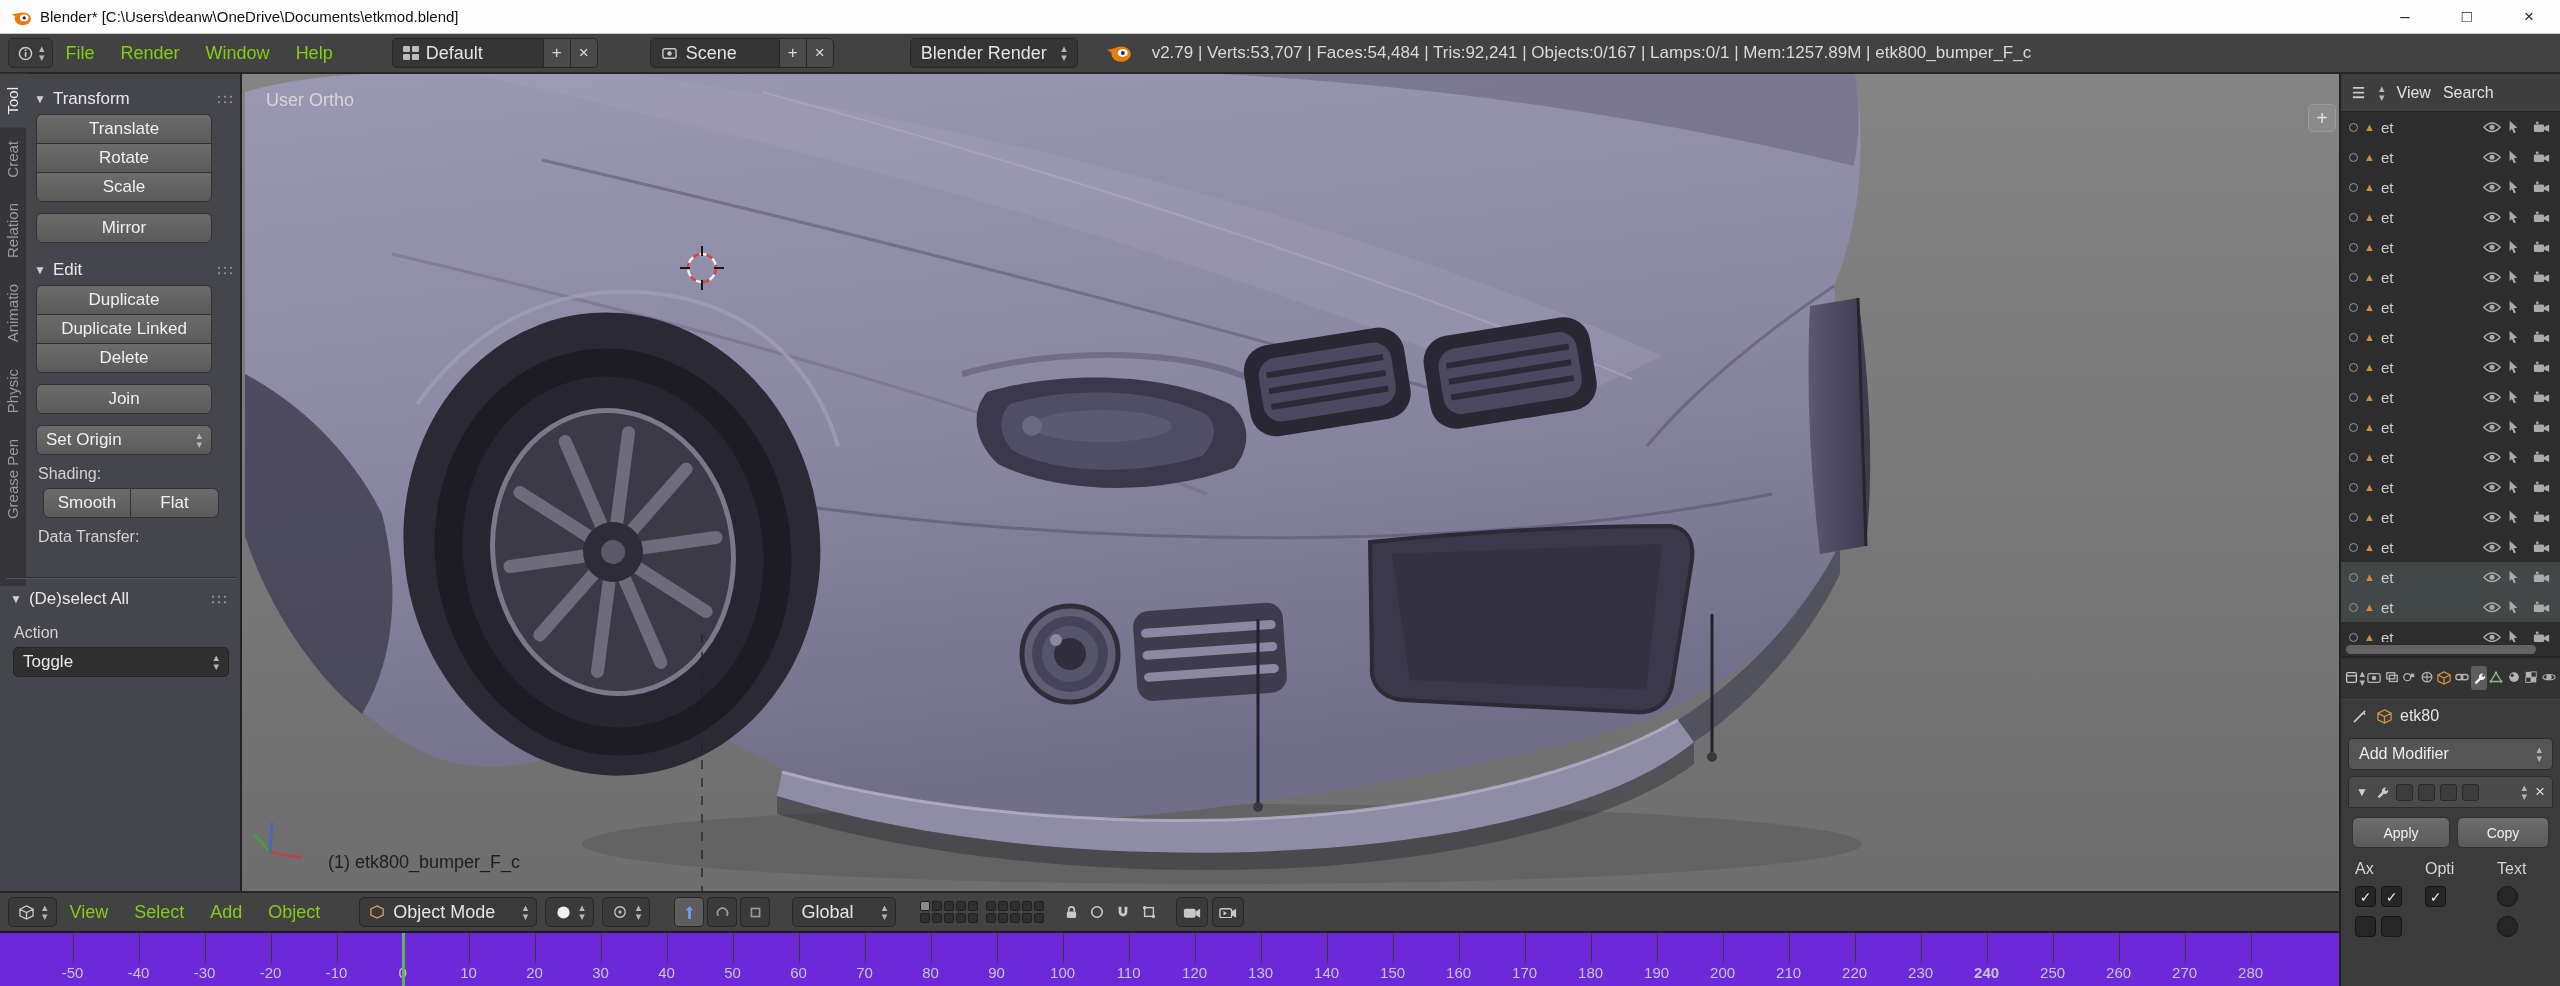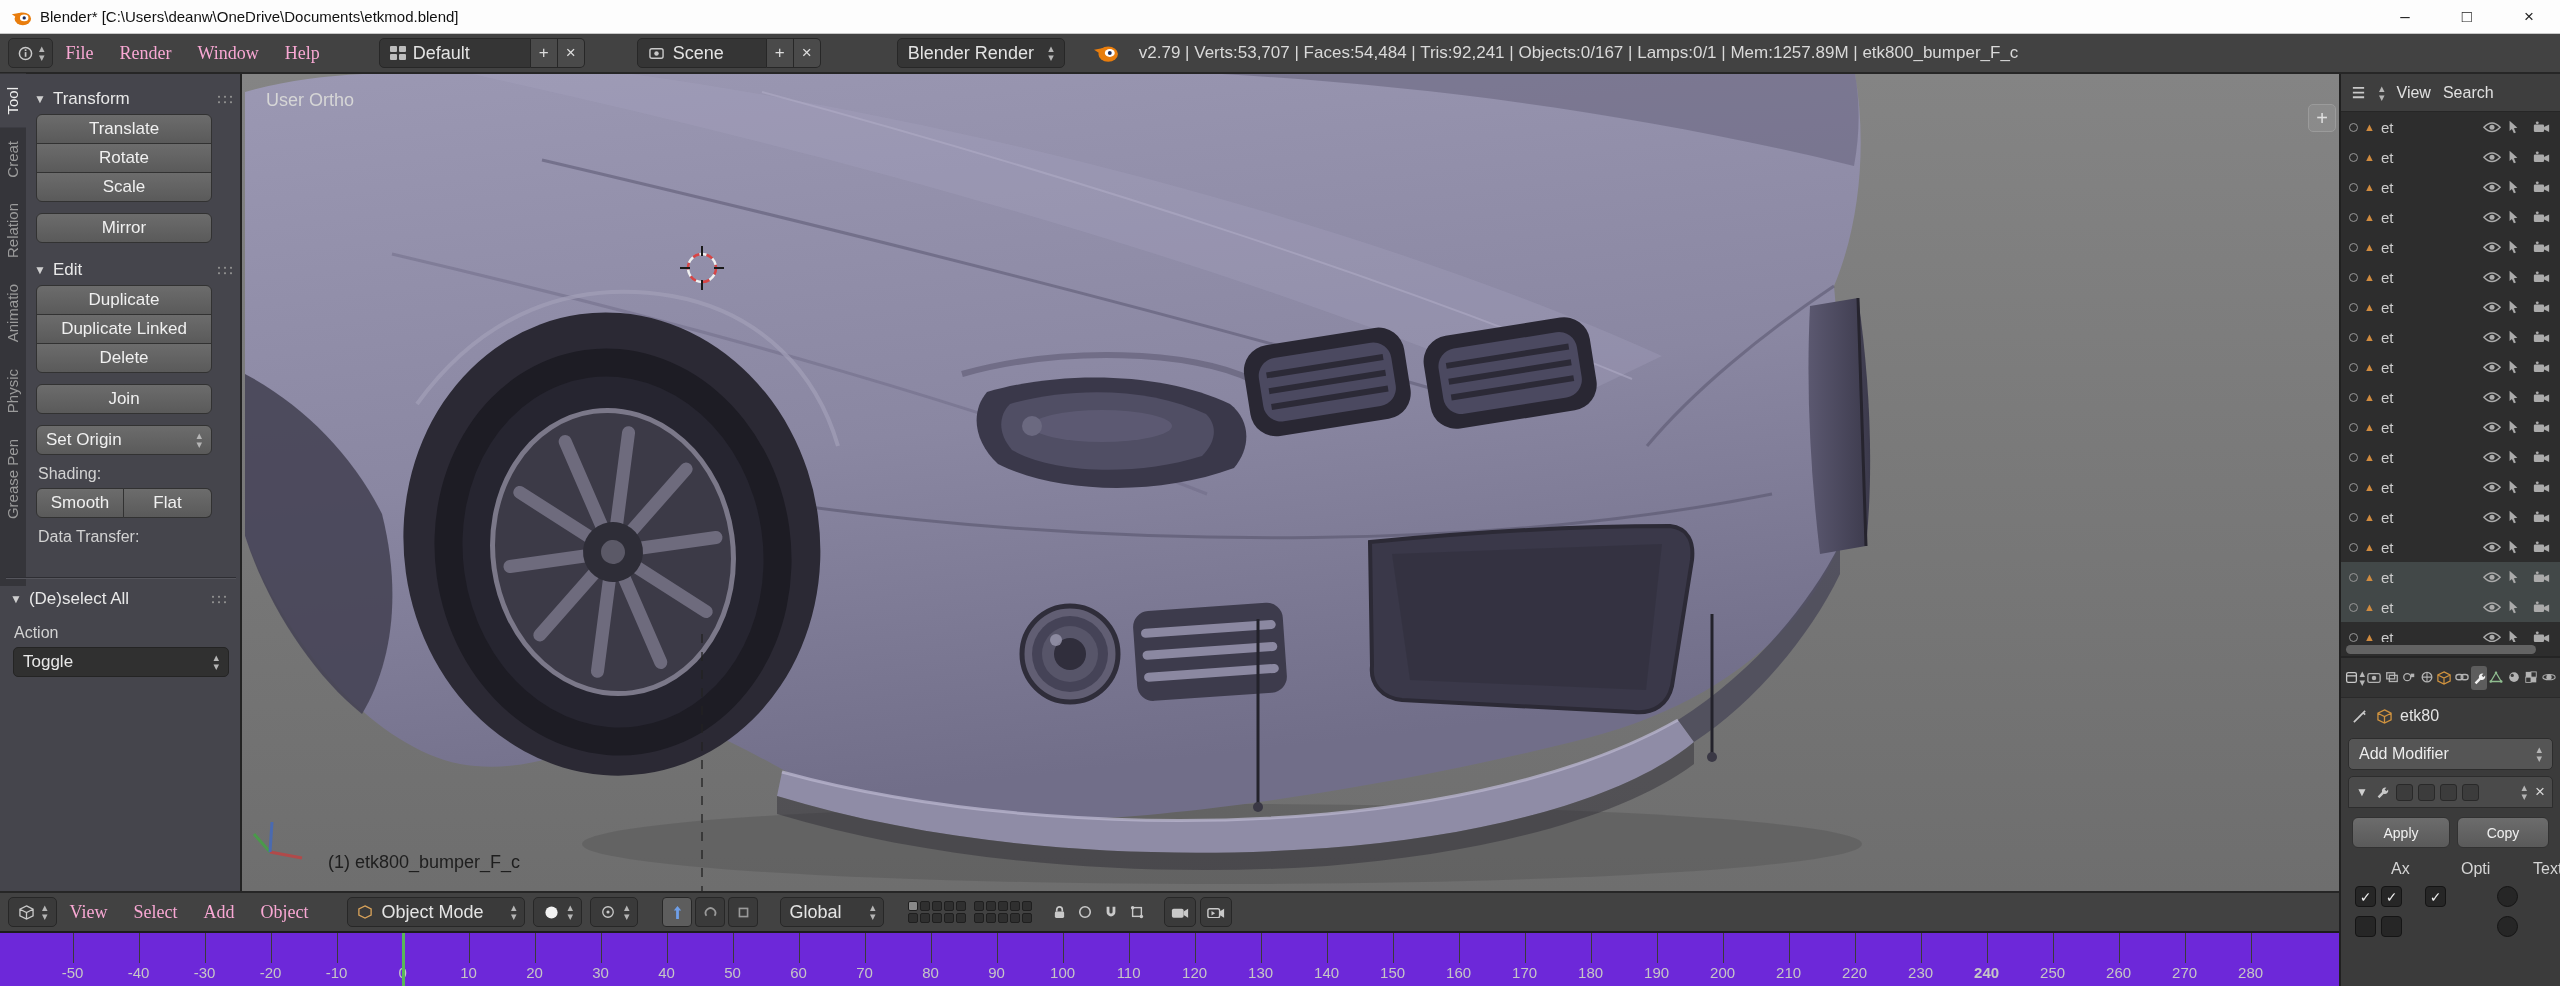"File" .menu-item { color: #f9a8d4 -> #84cc16; font-family: Liberation Serif, serif -> none }
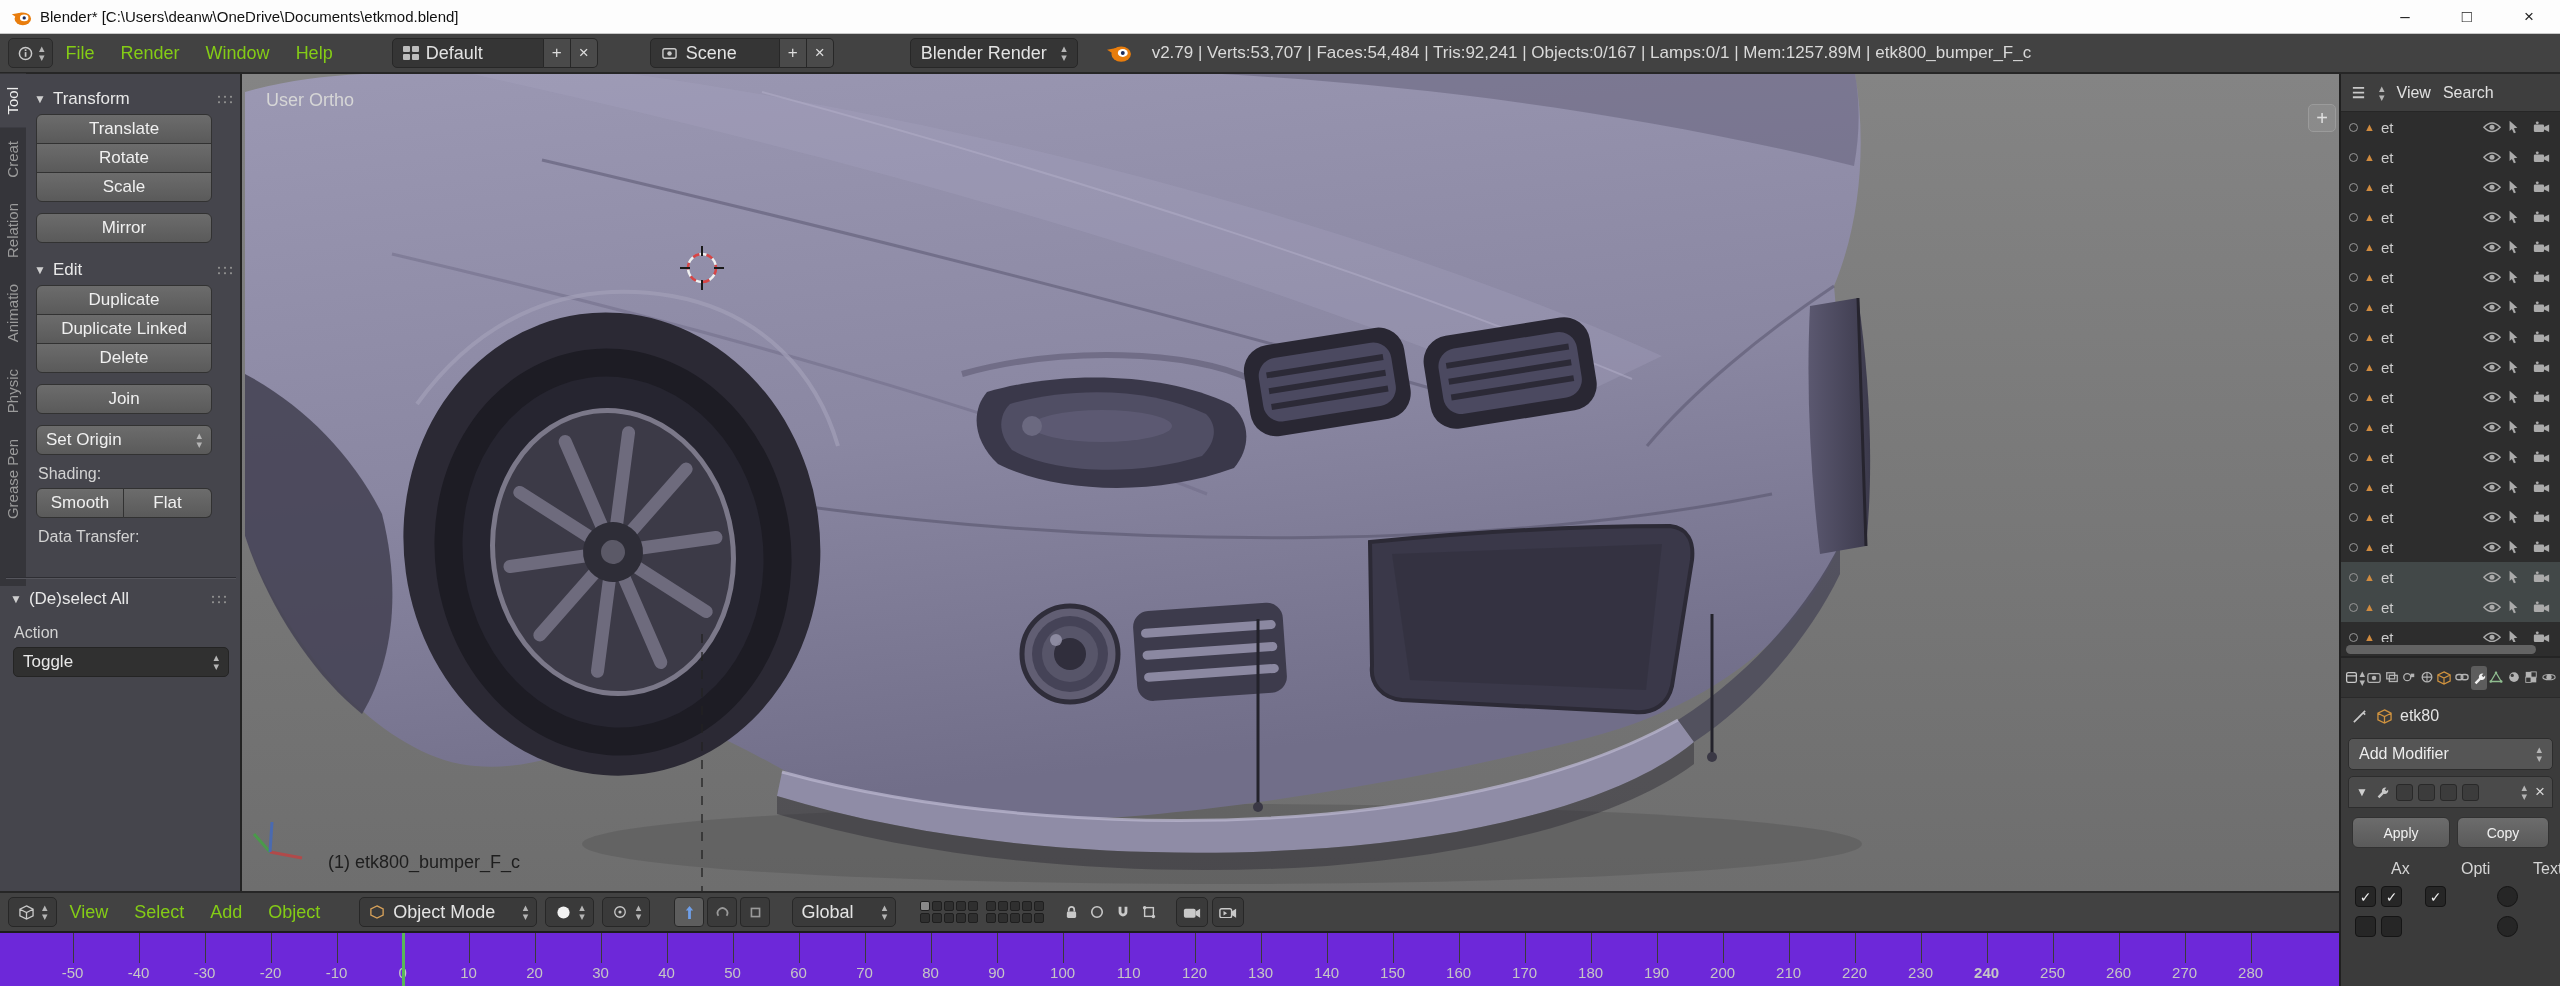"Smooth" .hgroup { margin-left: 10px -> 17px }
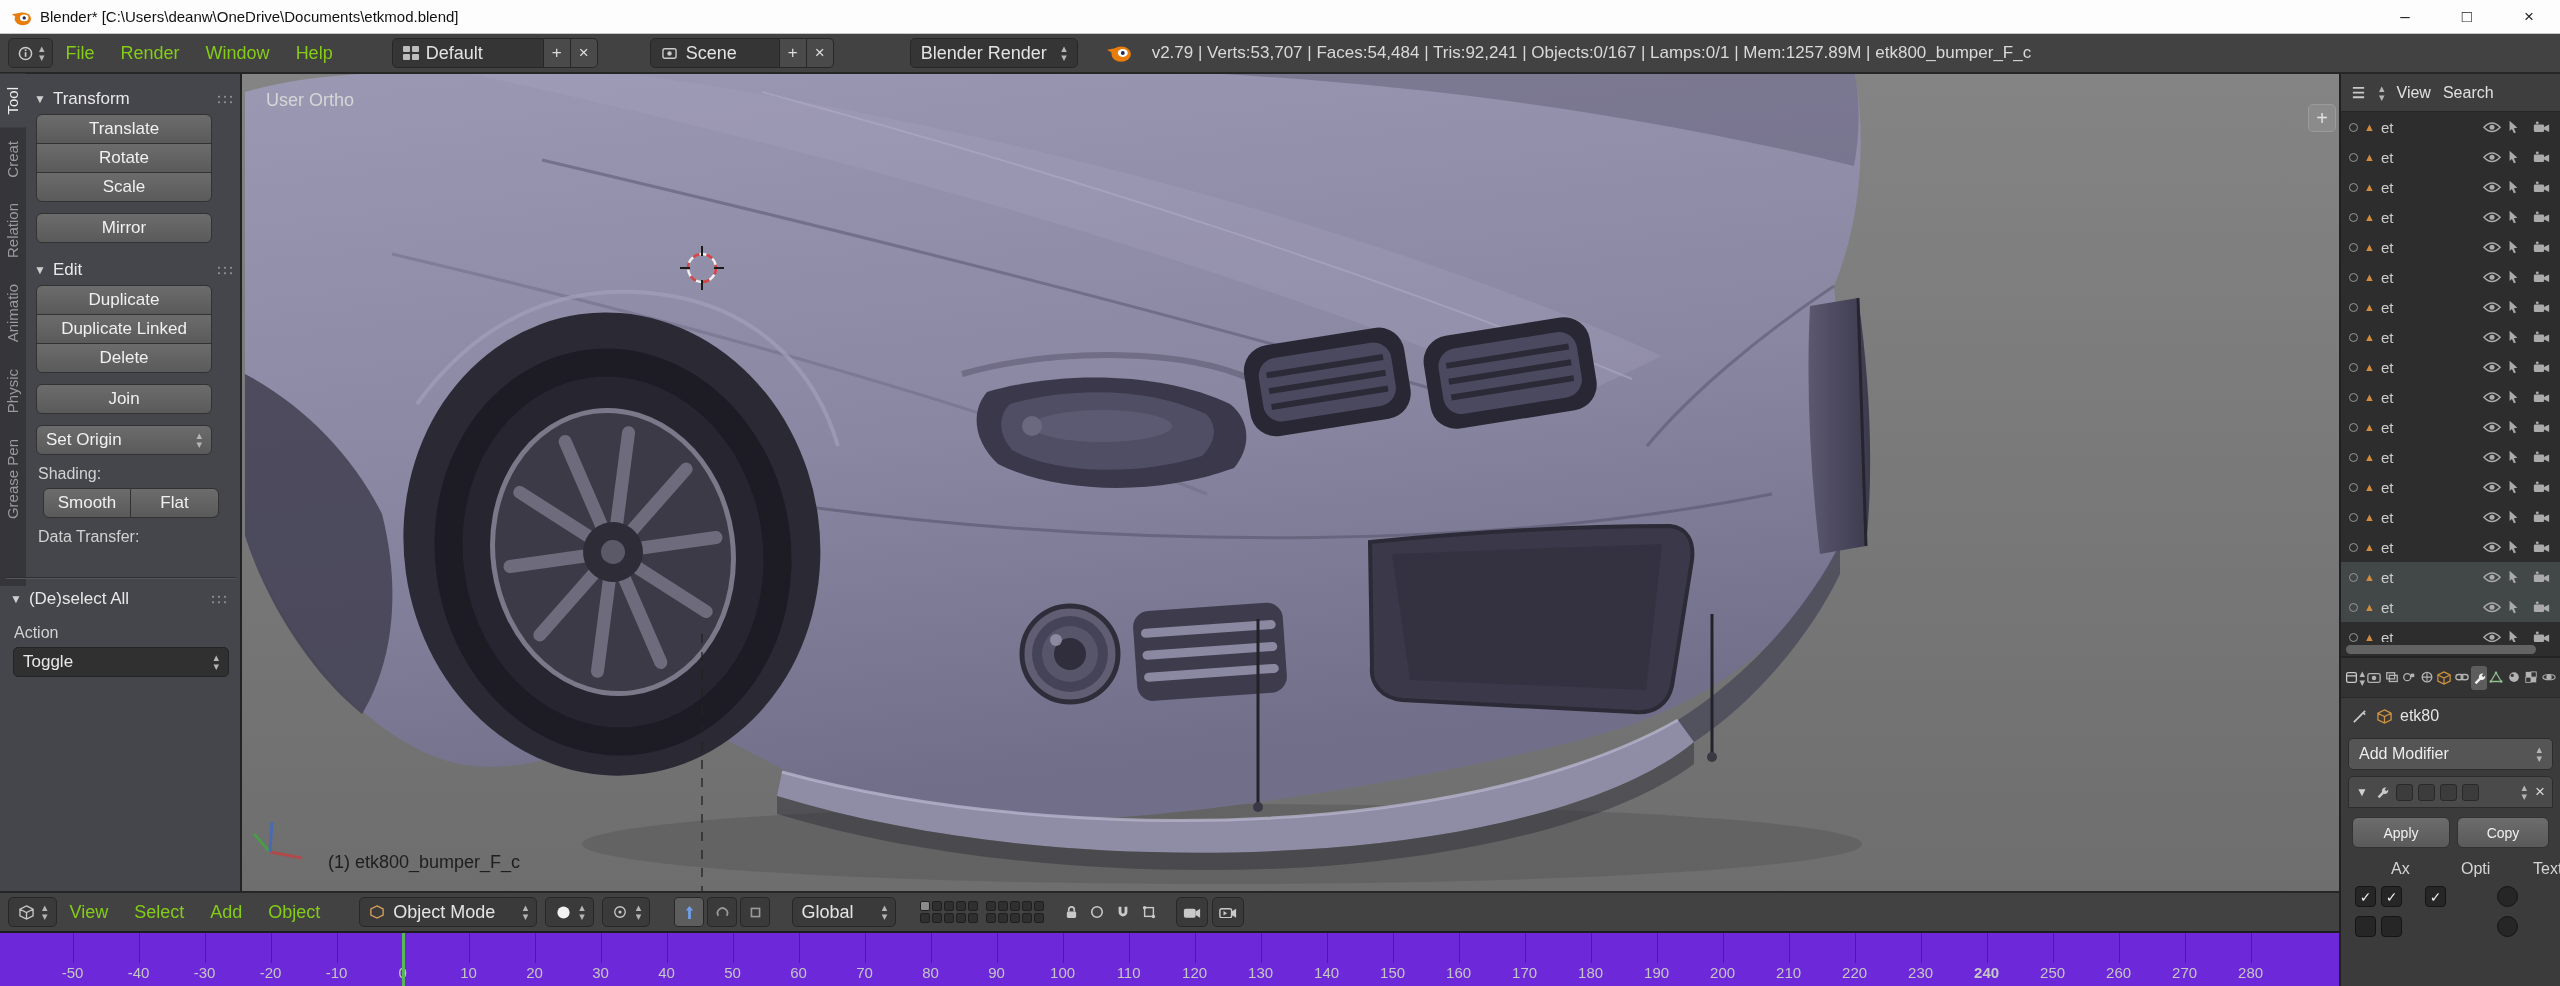"Ax" .mod-cols span { margin-left: 36px -> none }
